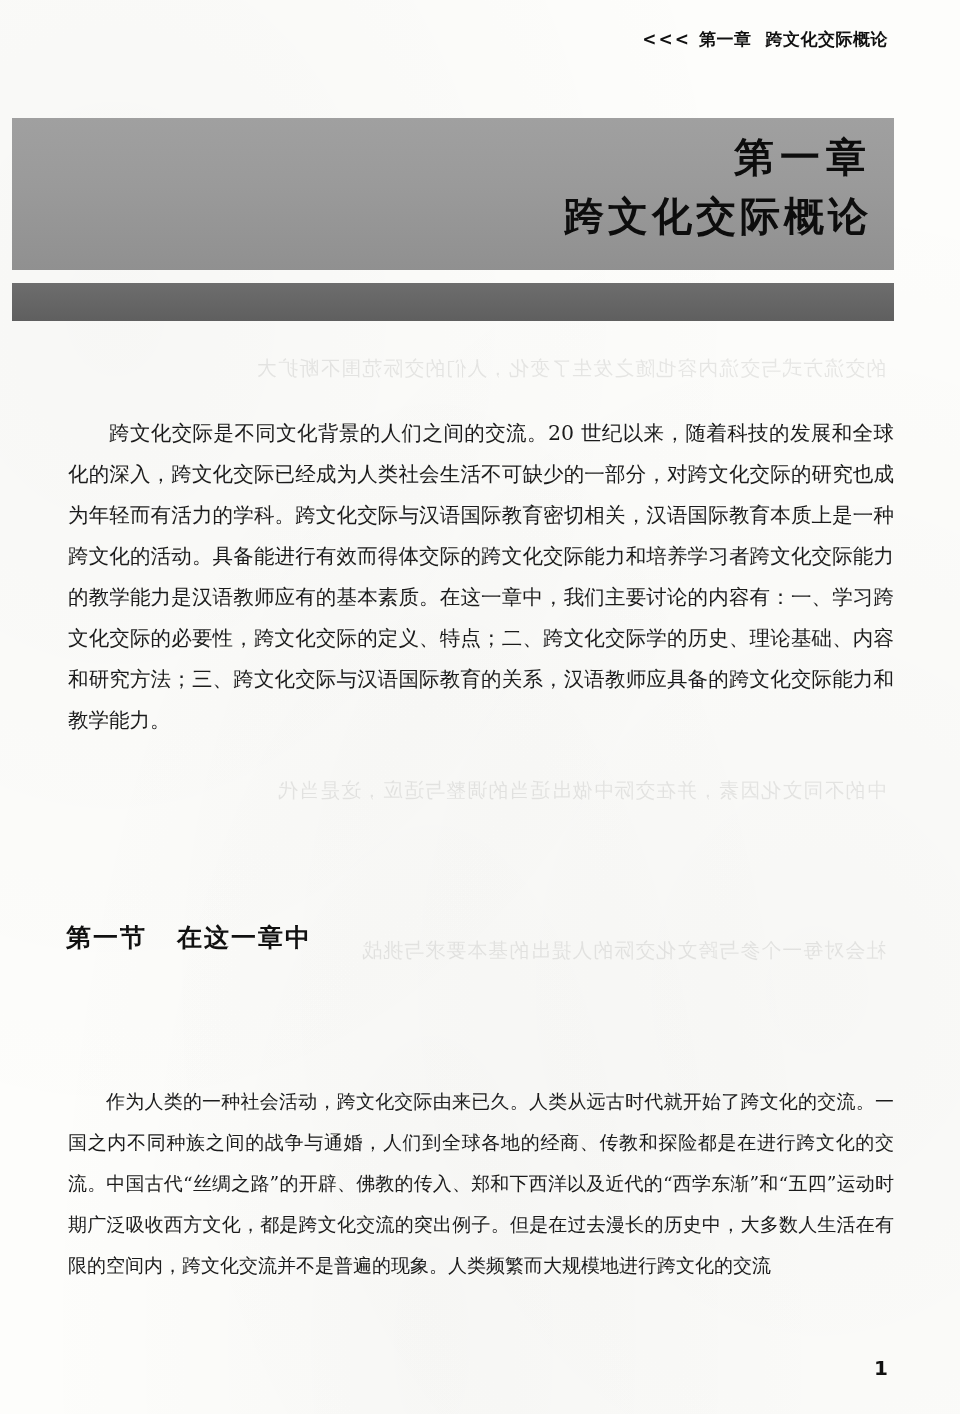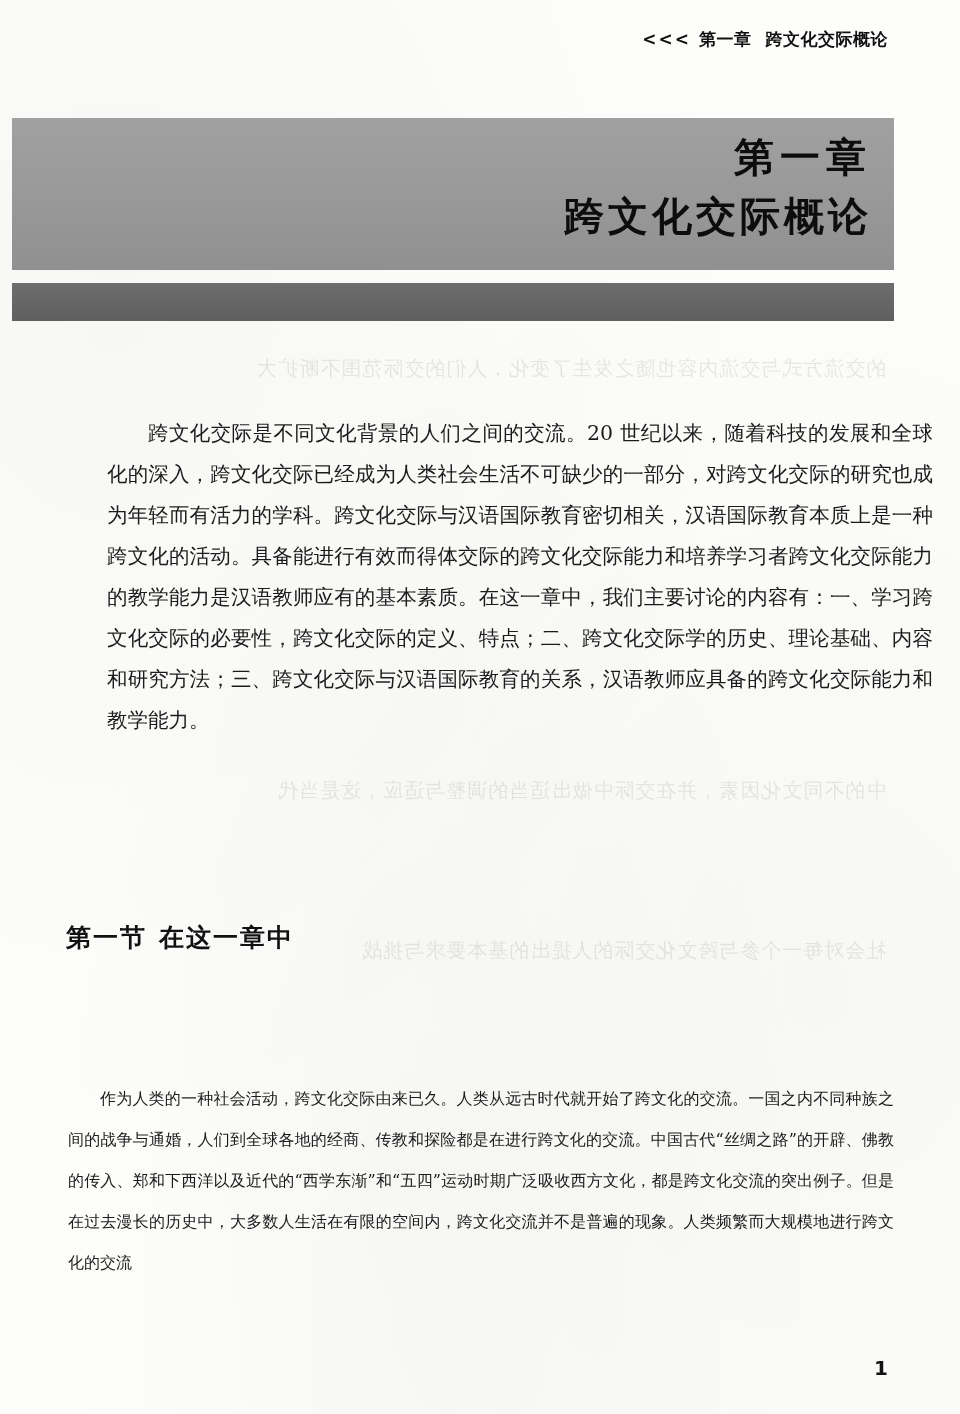"跨文化交际是不同文化背景的人们之间的交流。20" .intro { margin-left: 39px -> none }
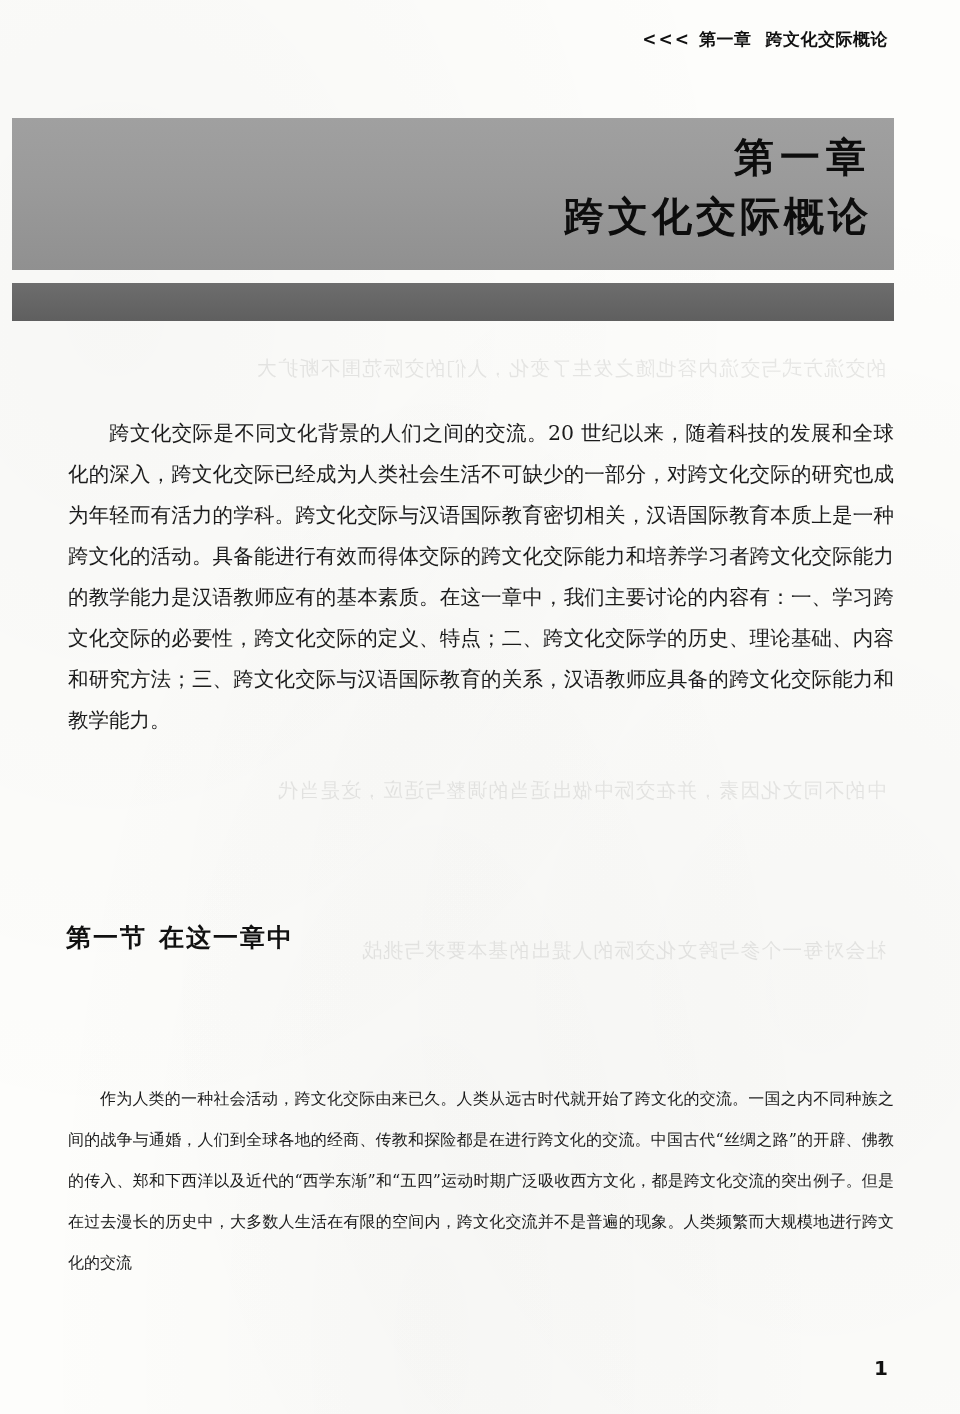"第一节" .section-heading .sec-no { margin-right: 12px -> 30px }
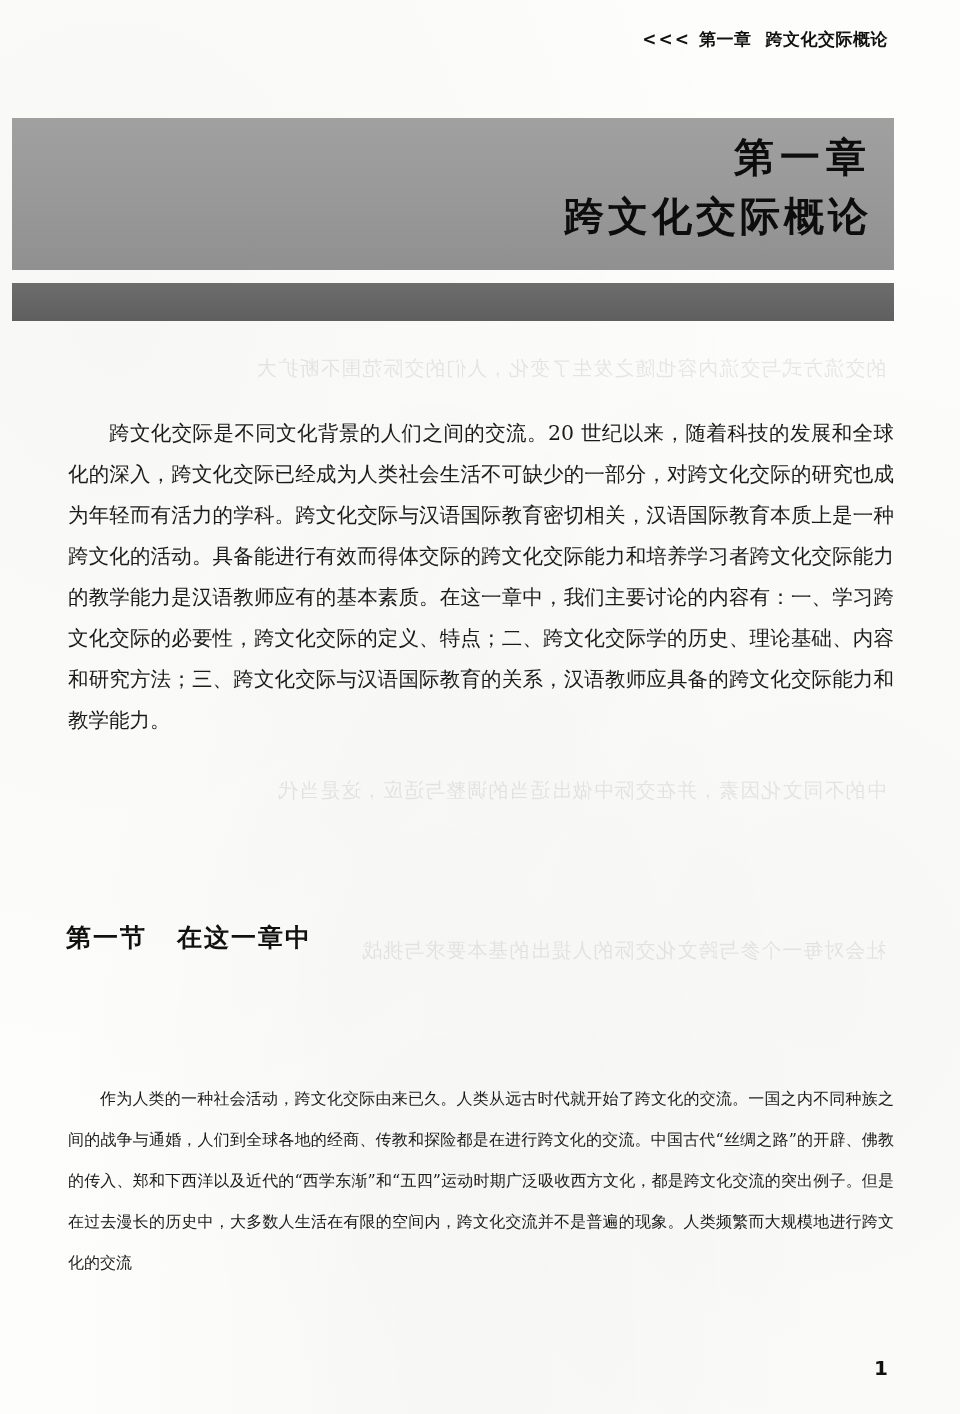"作为人类的一种社会活动，跨文化交际由来已久。人类从远古时代就开始了跨文化的交流。" .para2 { font-size: 16px -> 19px }
